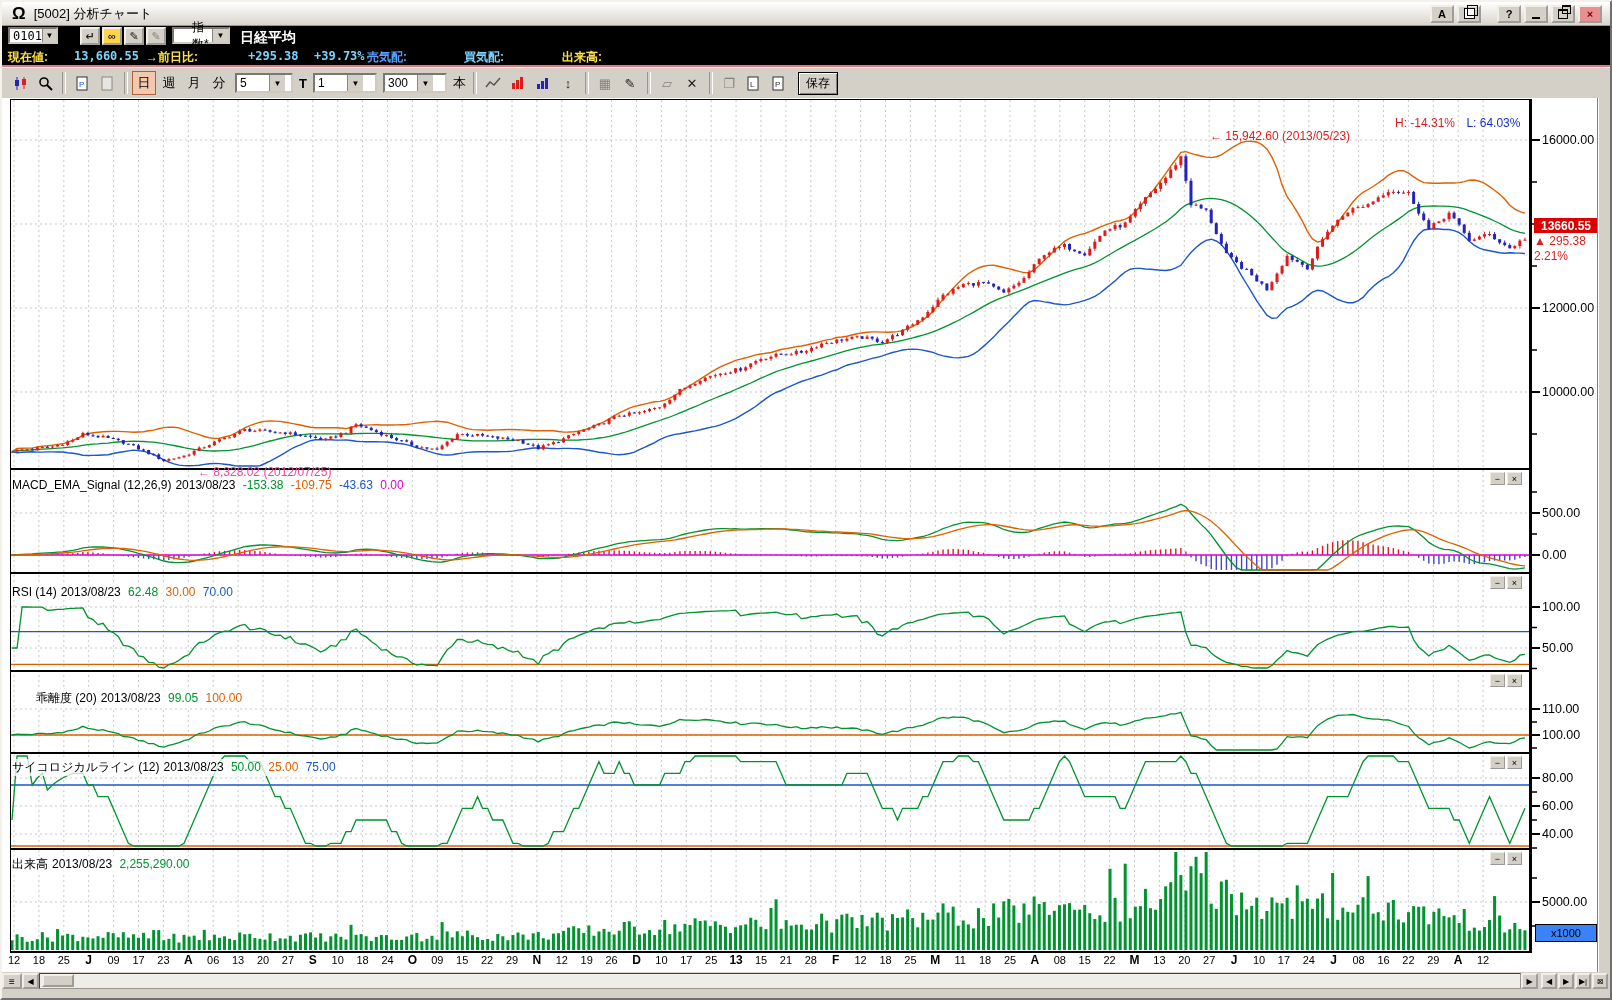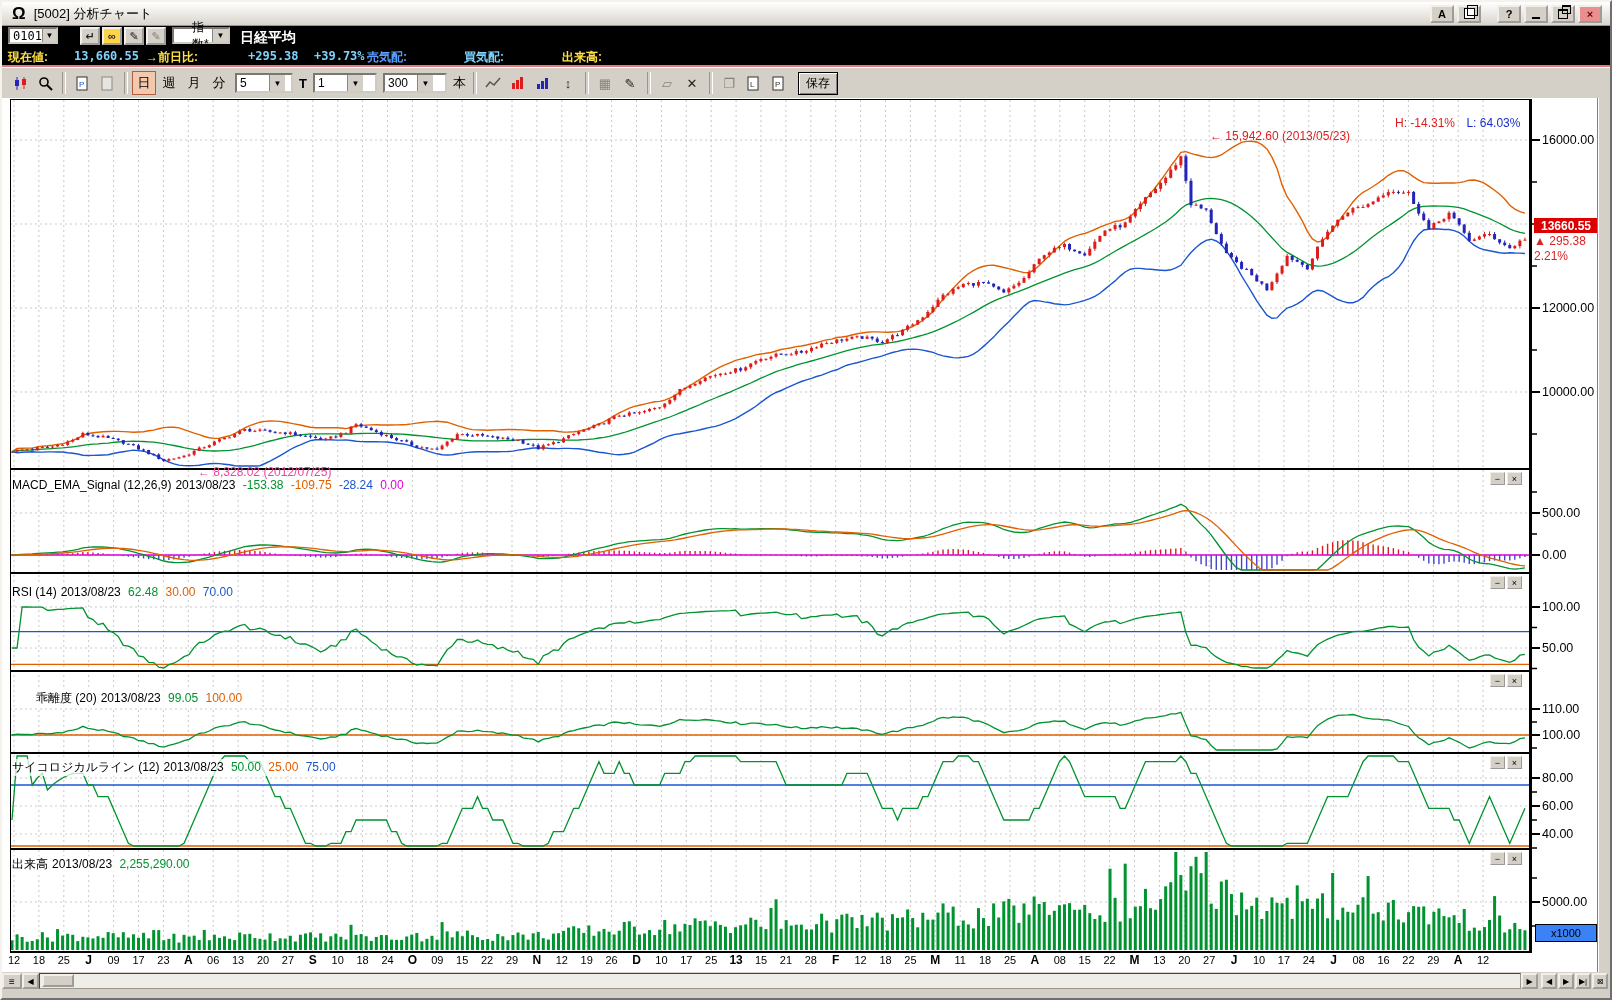"-28.24" span.b { text: -28.24 -> -43.63 }
